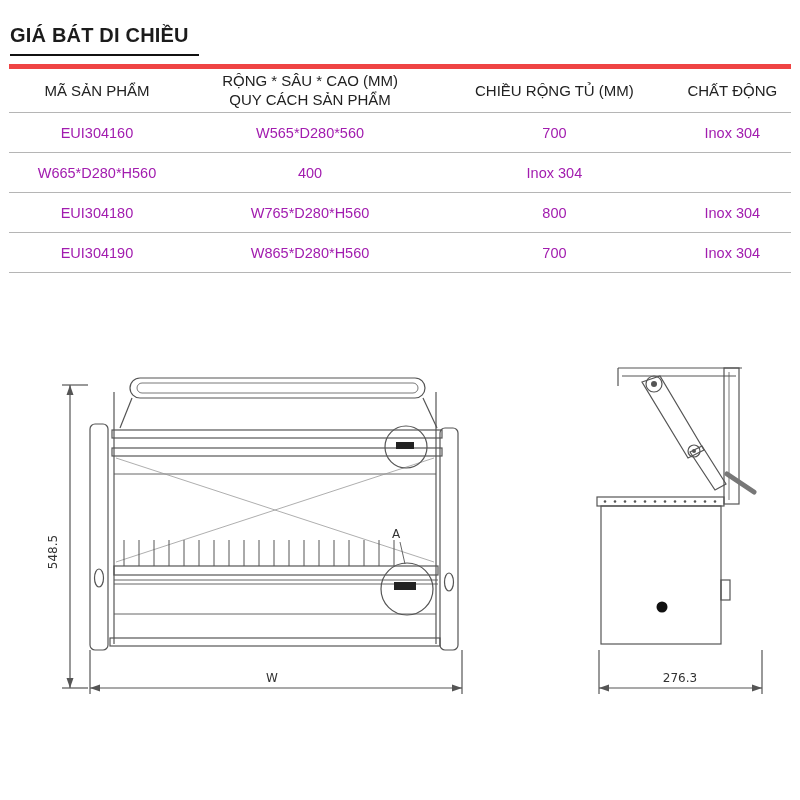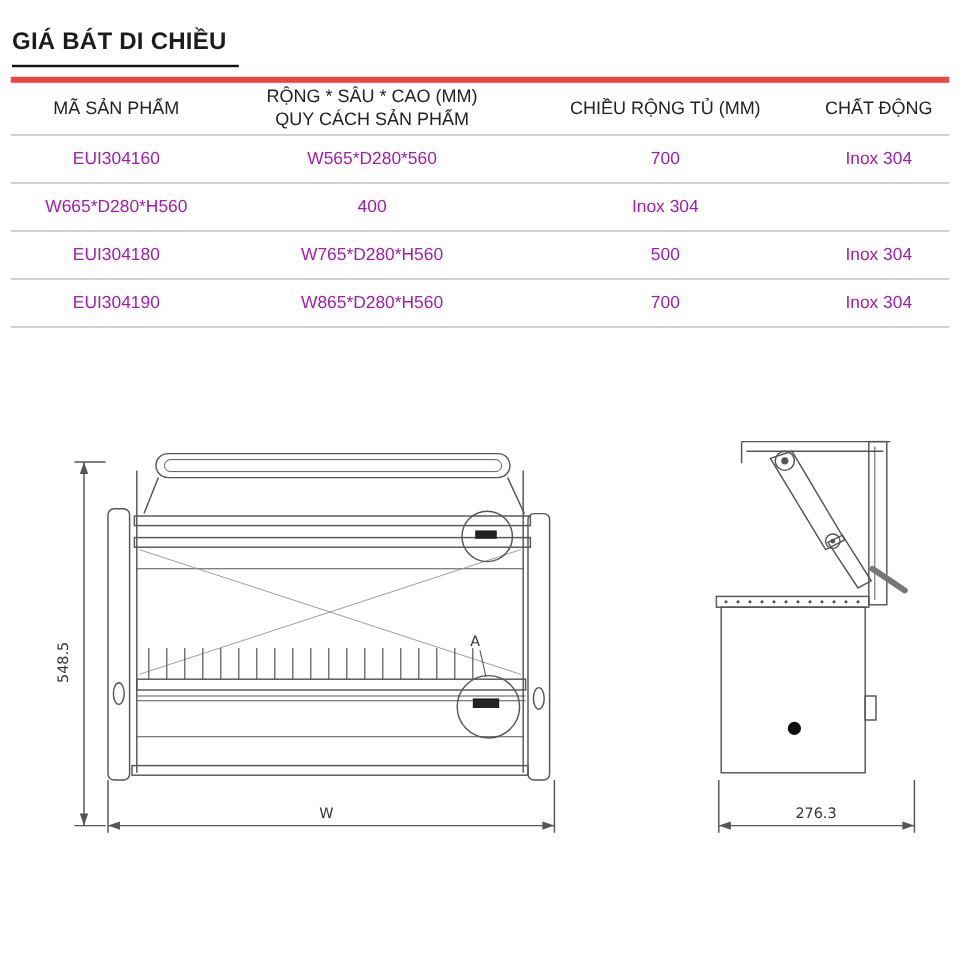"500" div { text: 500 -> 800 }
